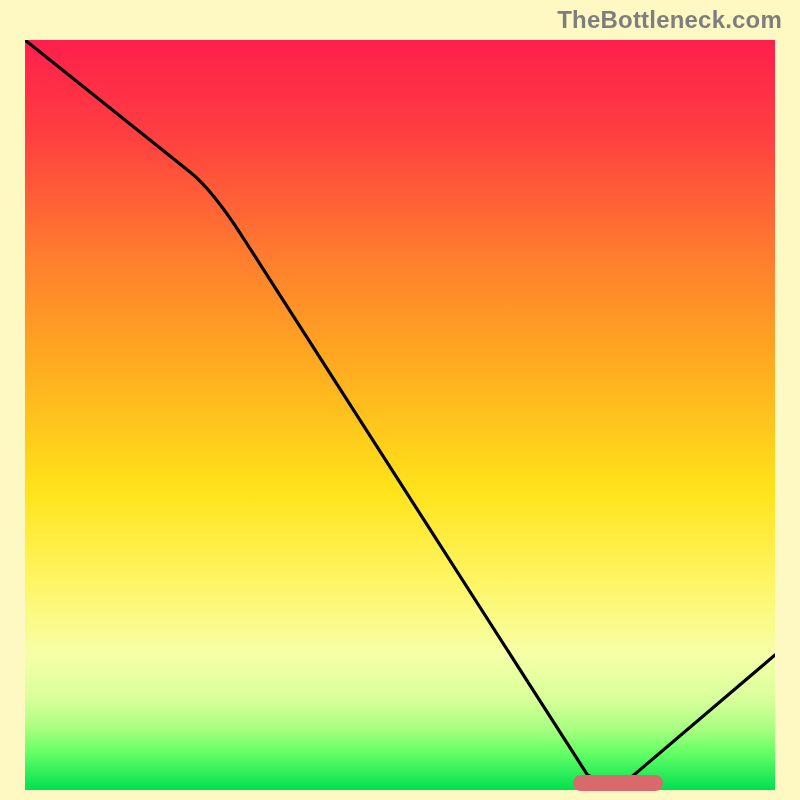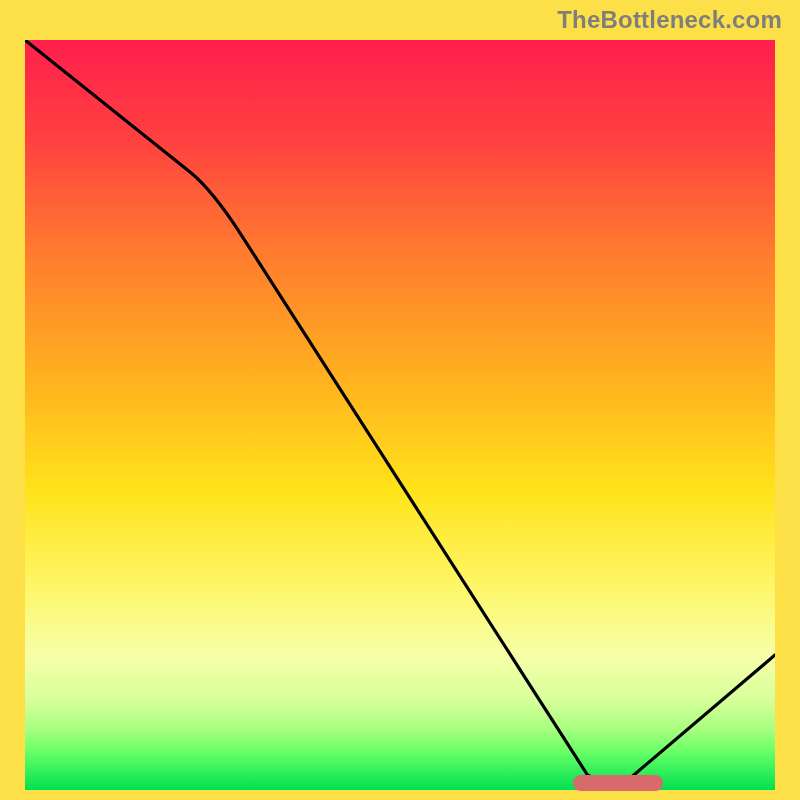"TheBottleneck.com" .outer { background: #fde047 -> #fef9c3 }
